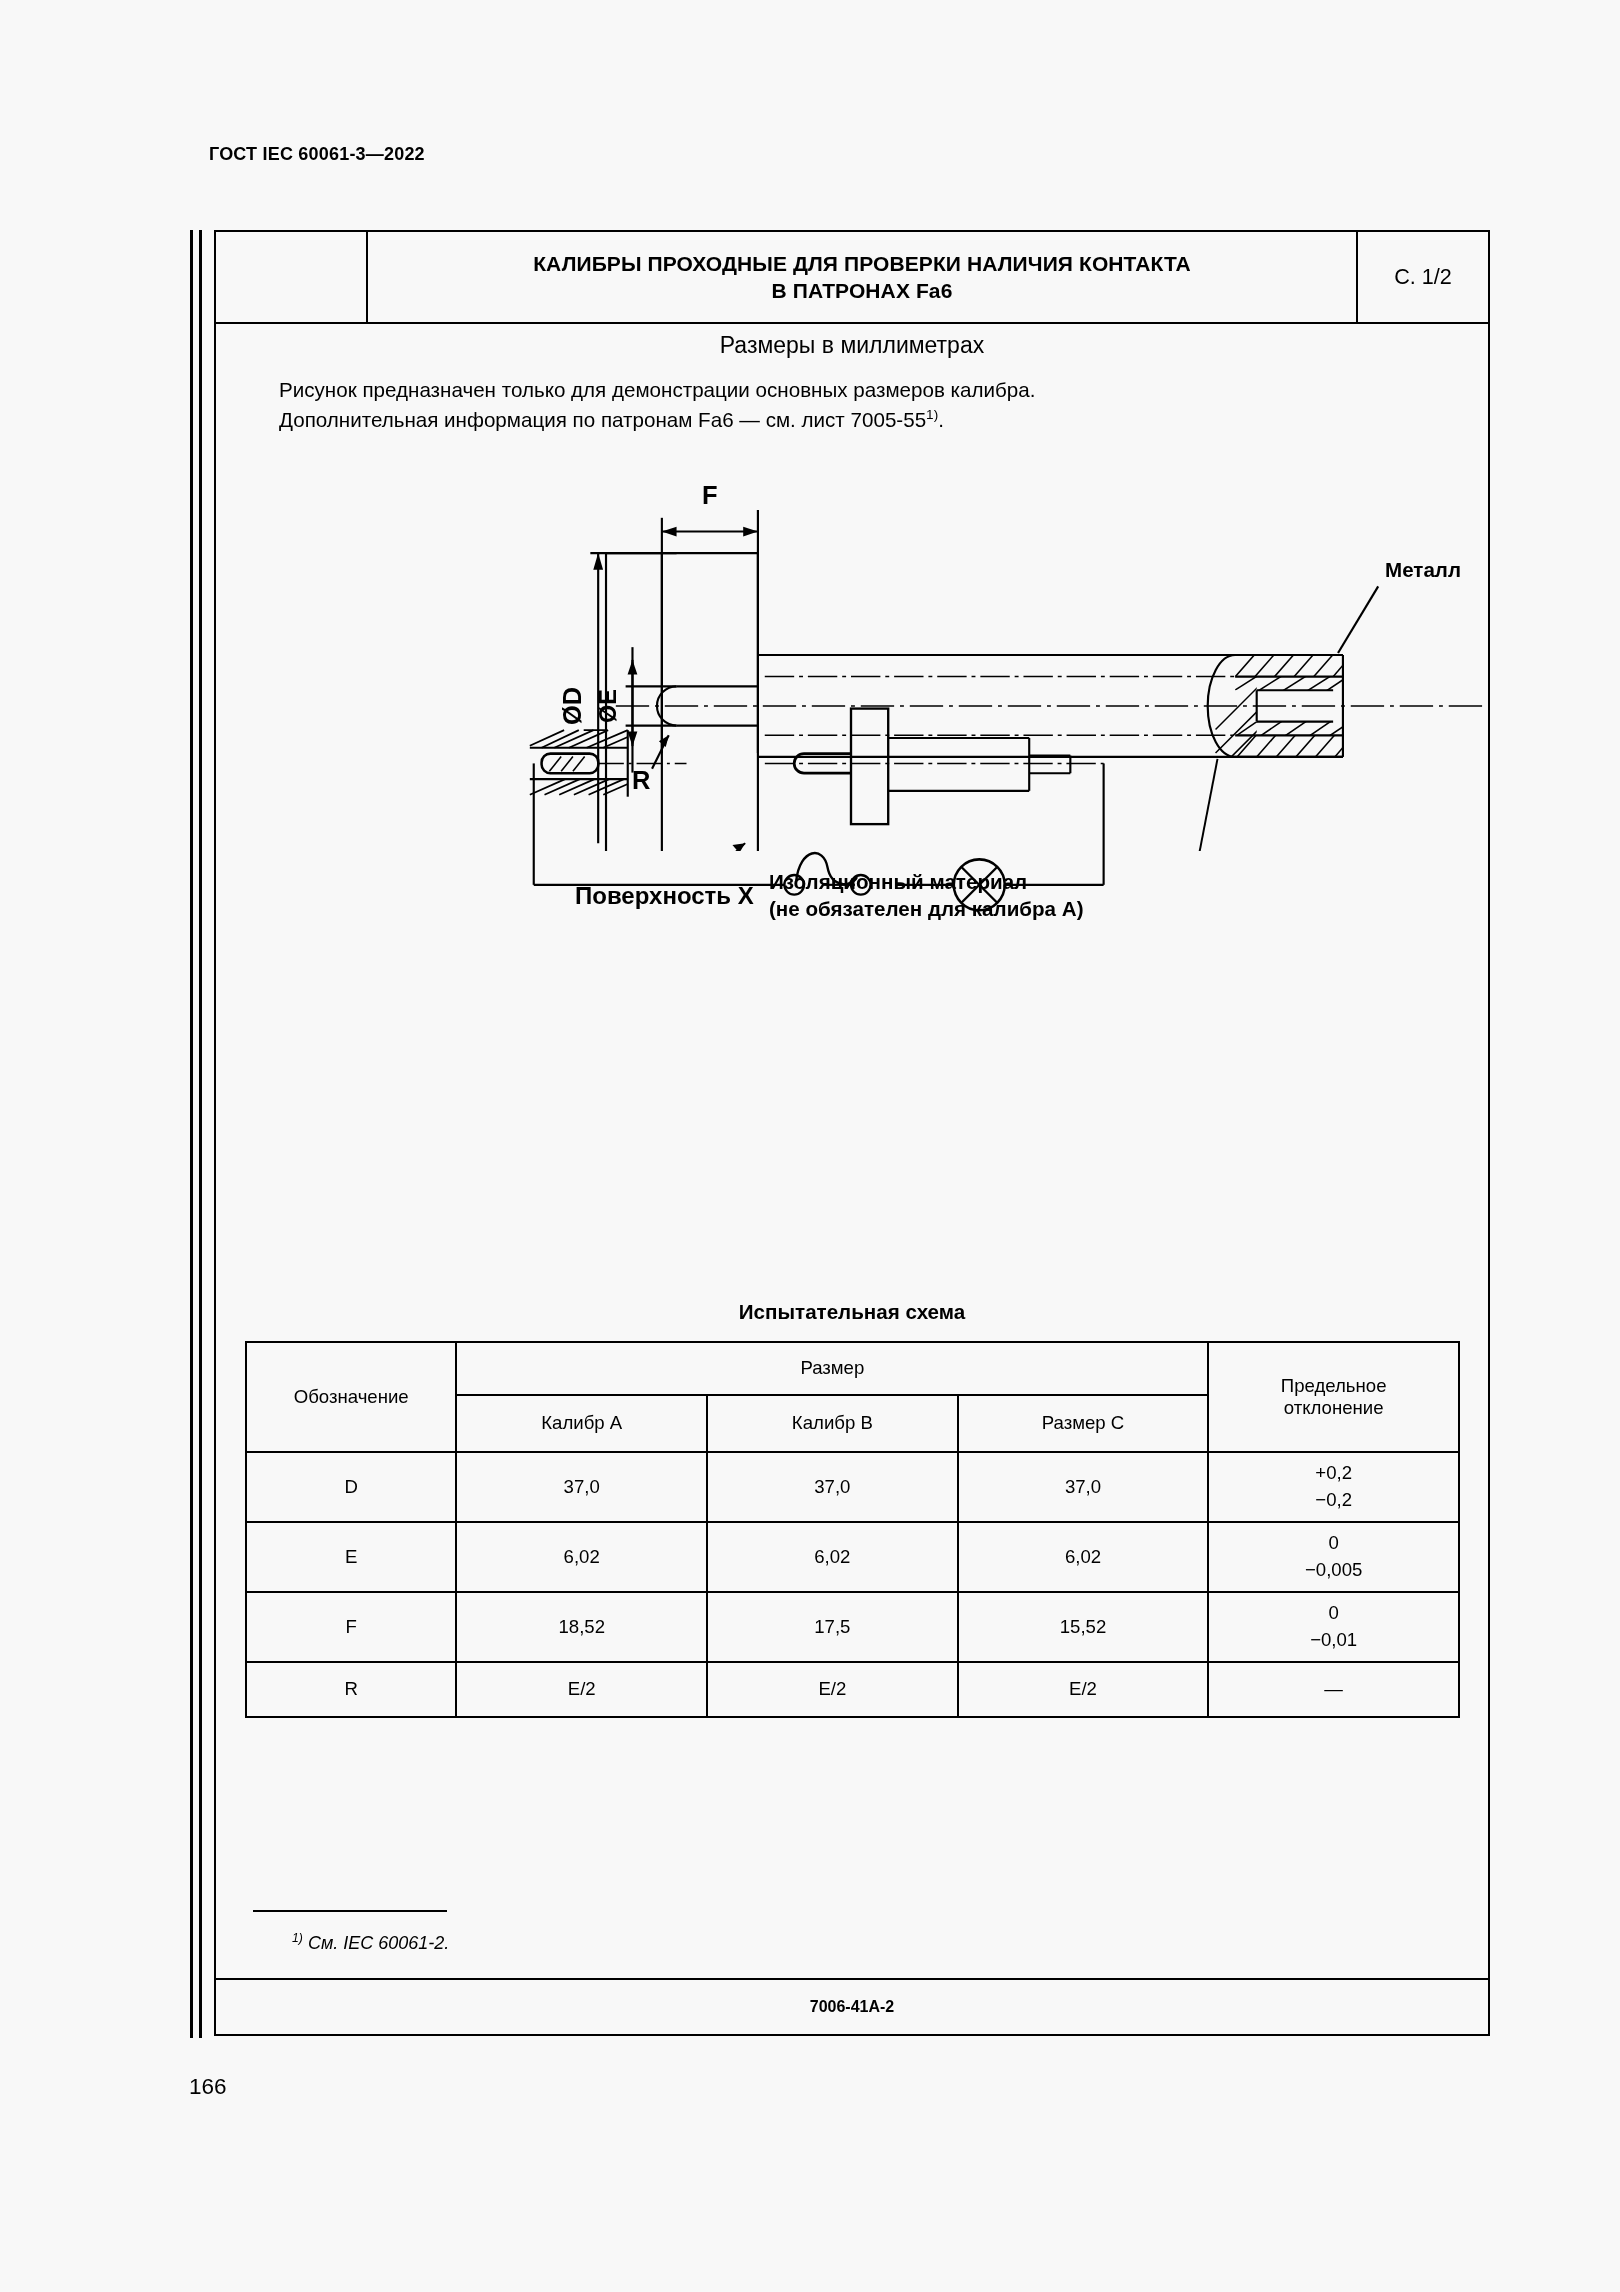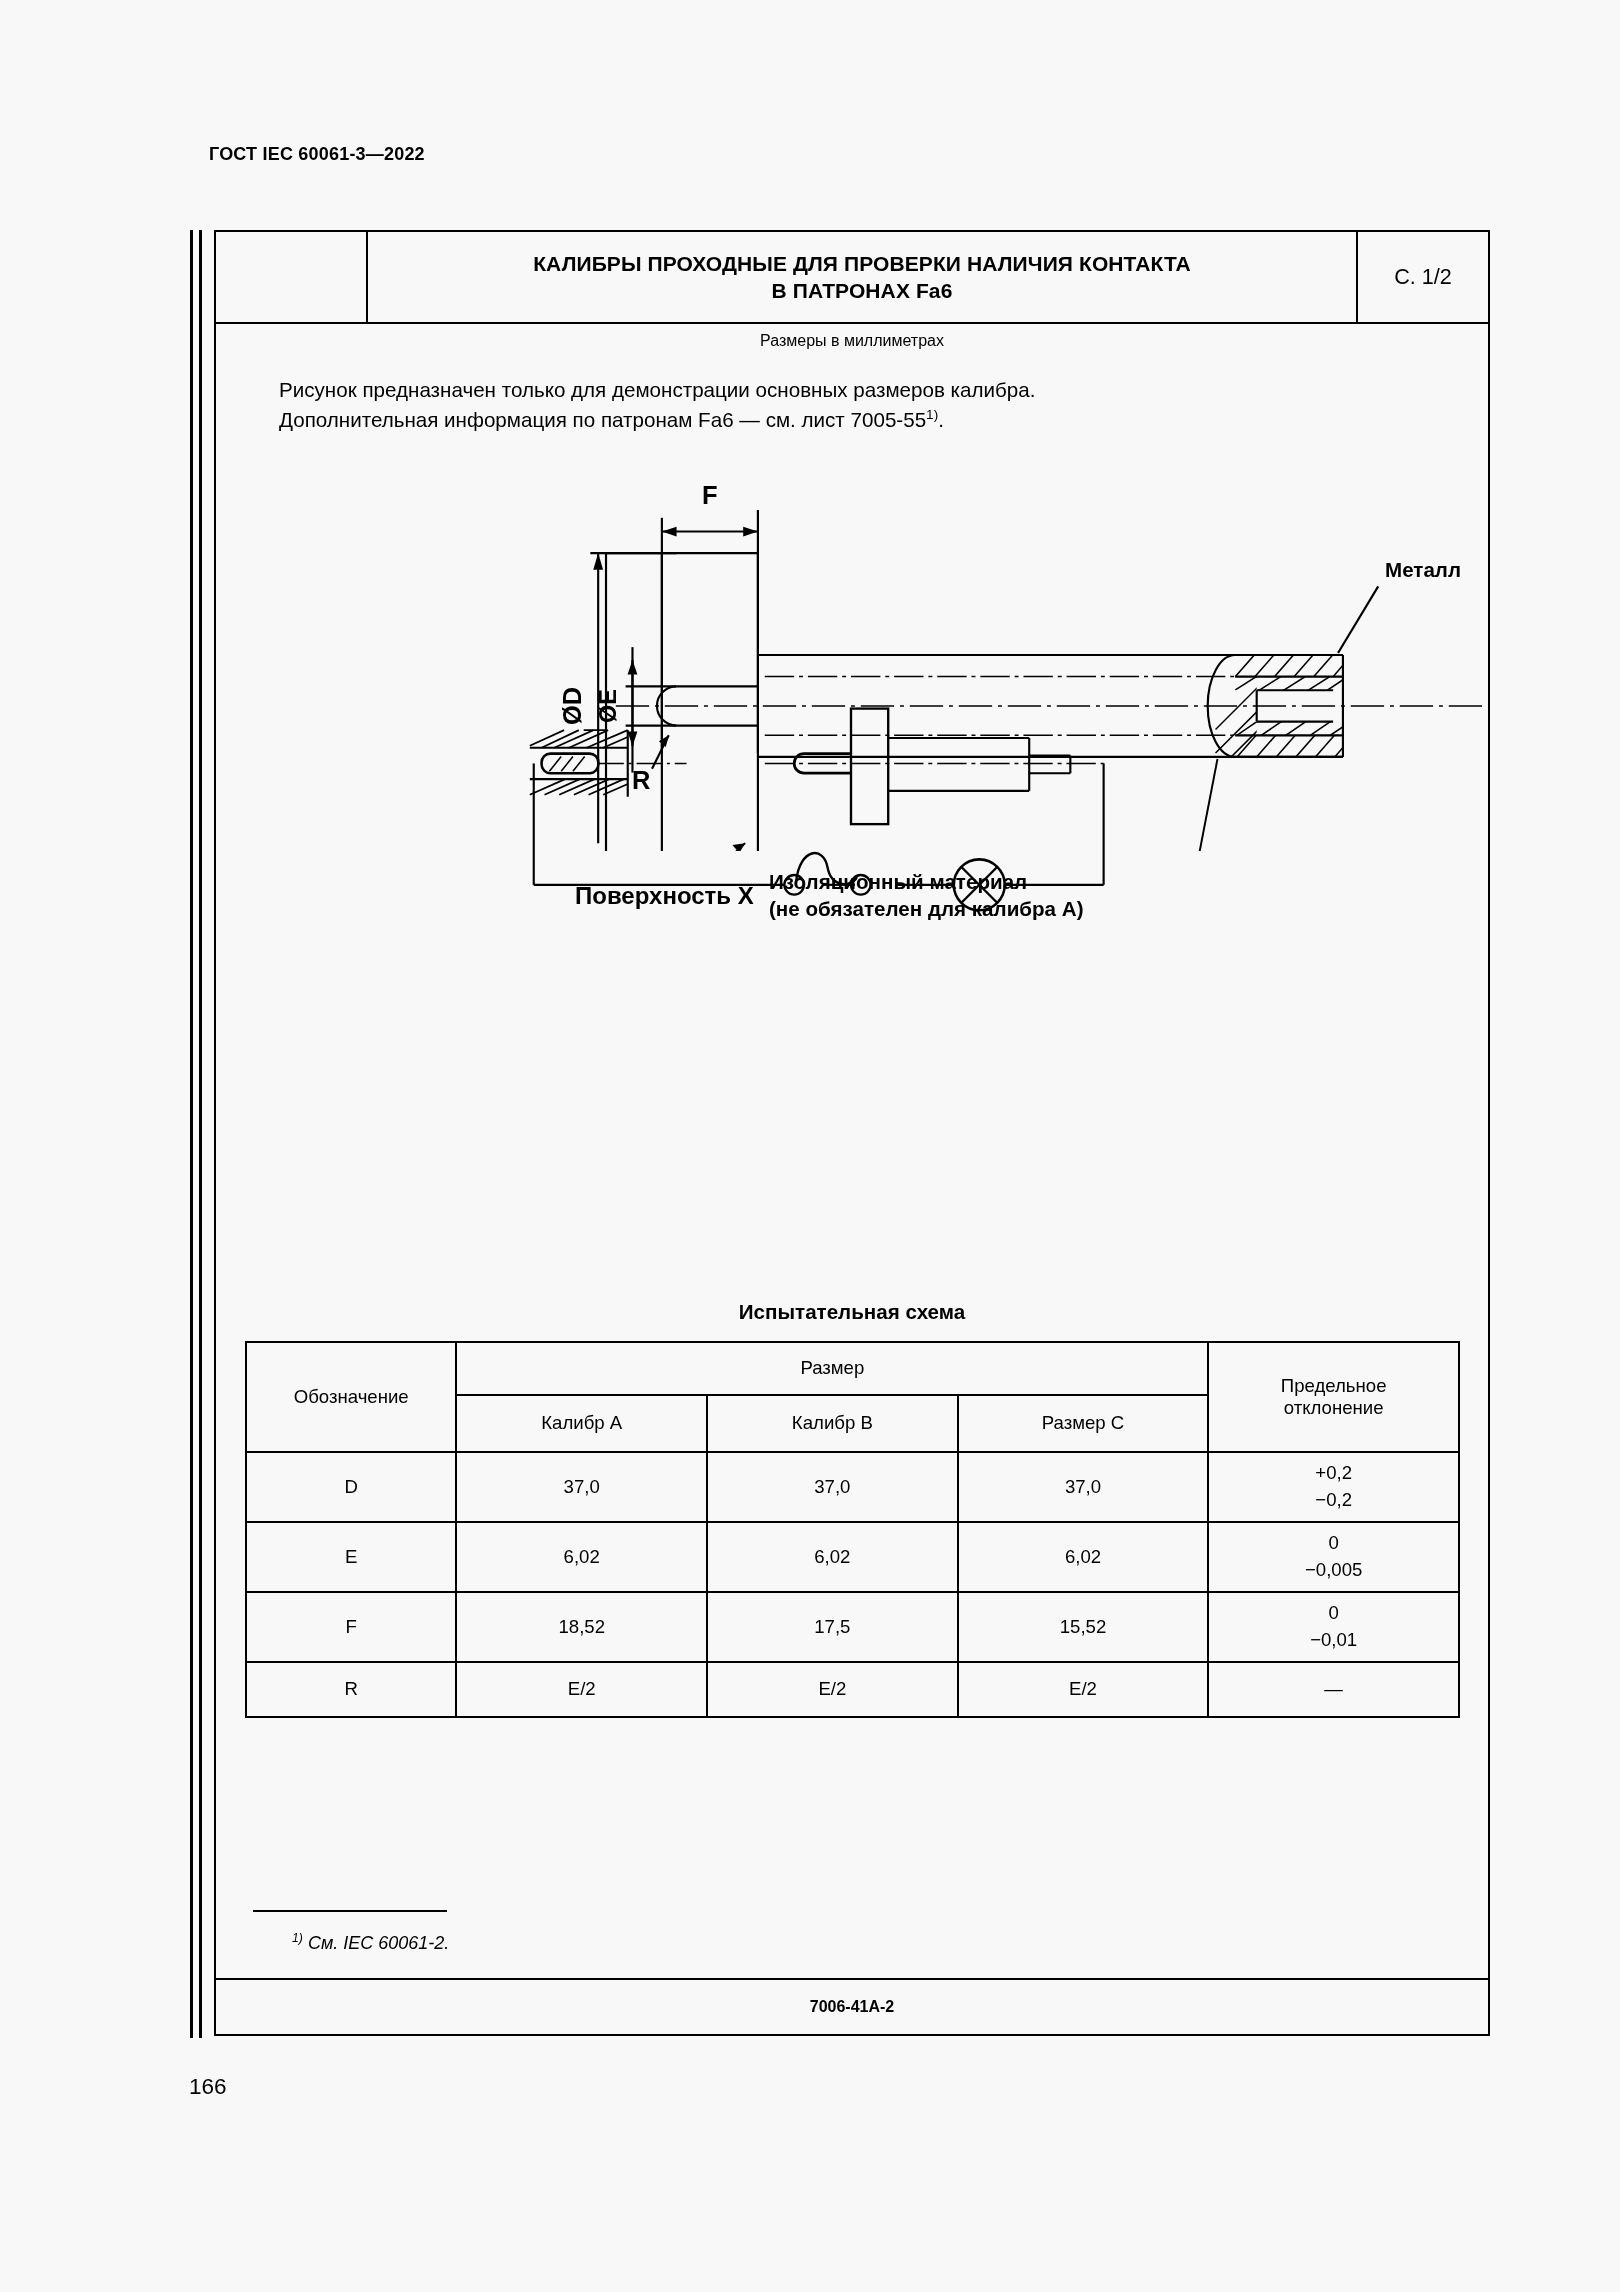"Размеры в миллиметрах" .units-line { font-size: 16px -> 23px }
